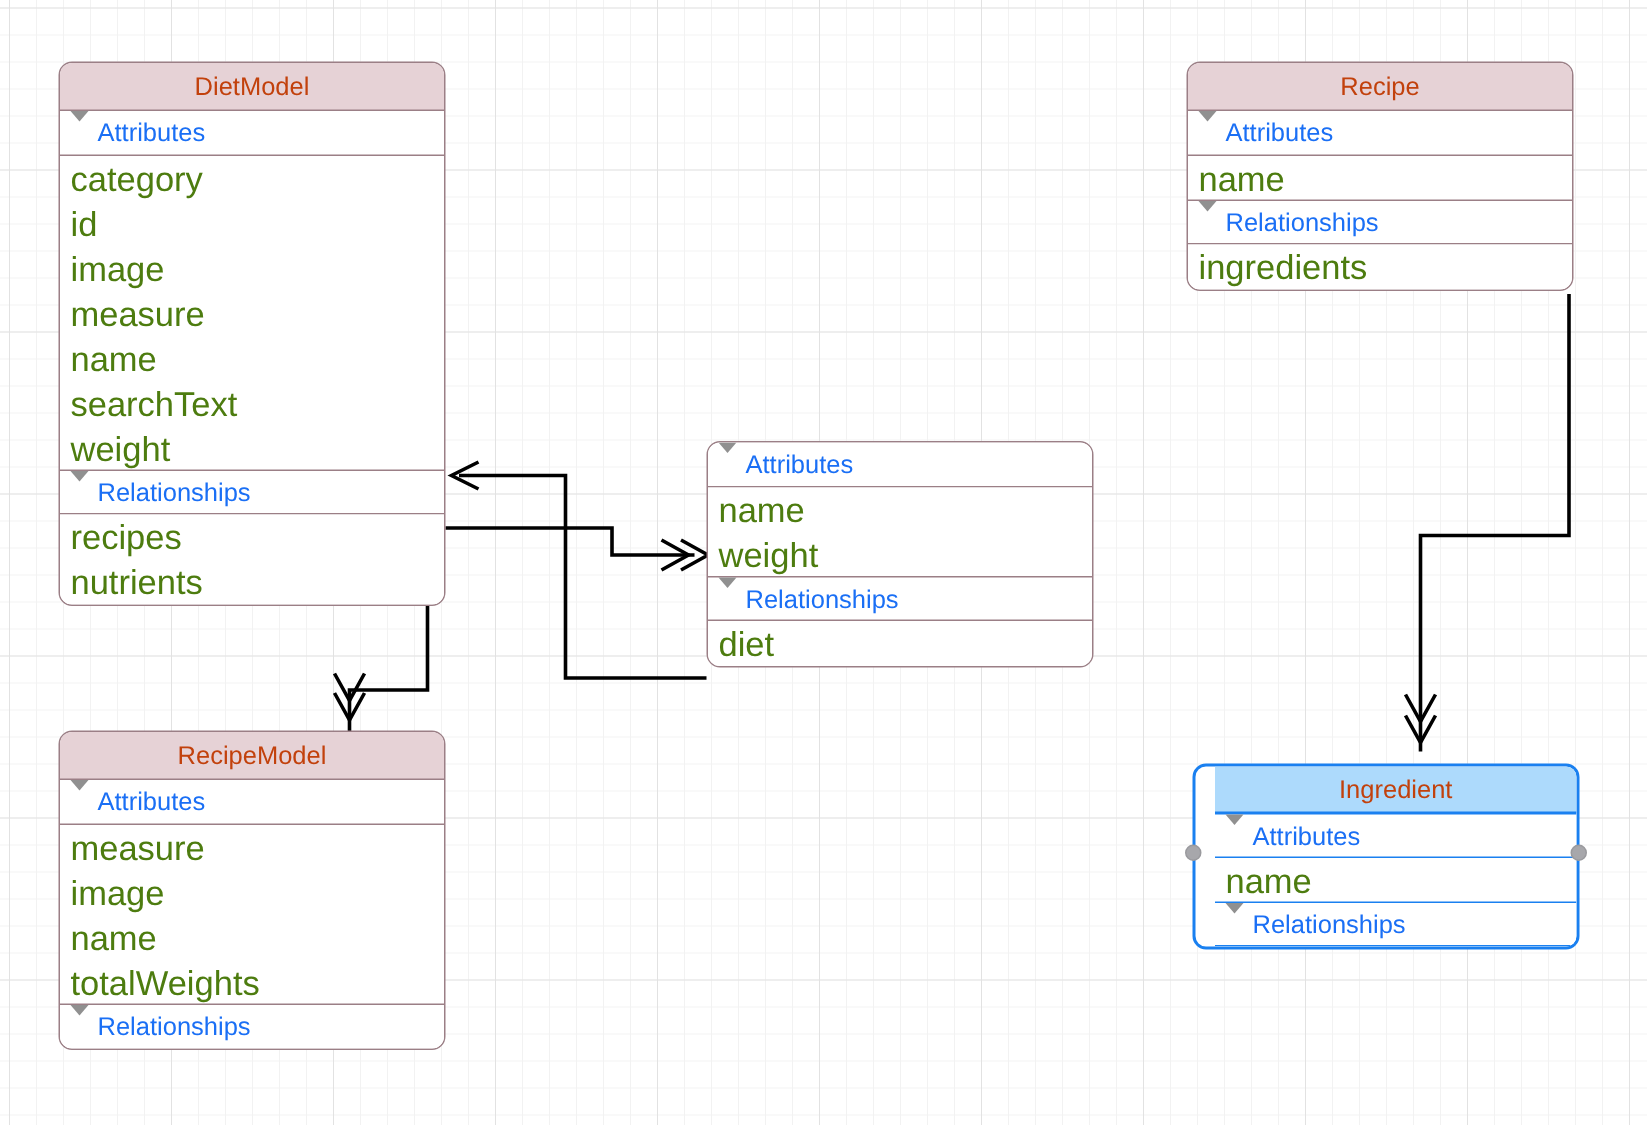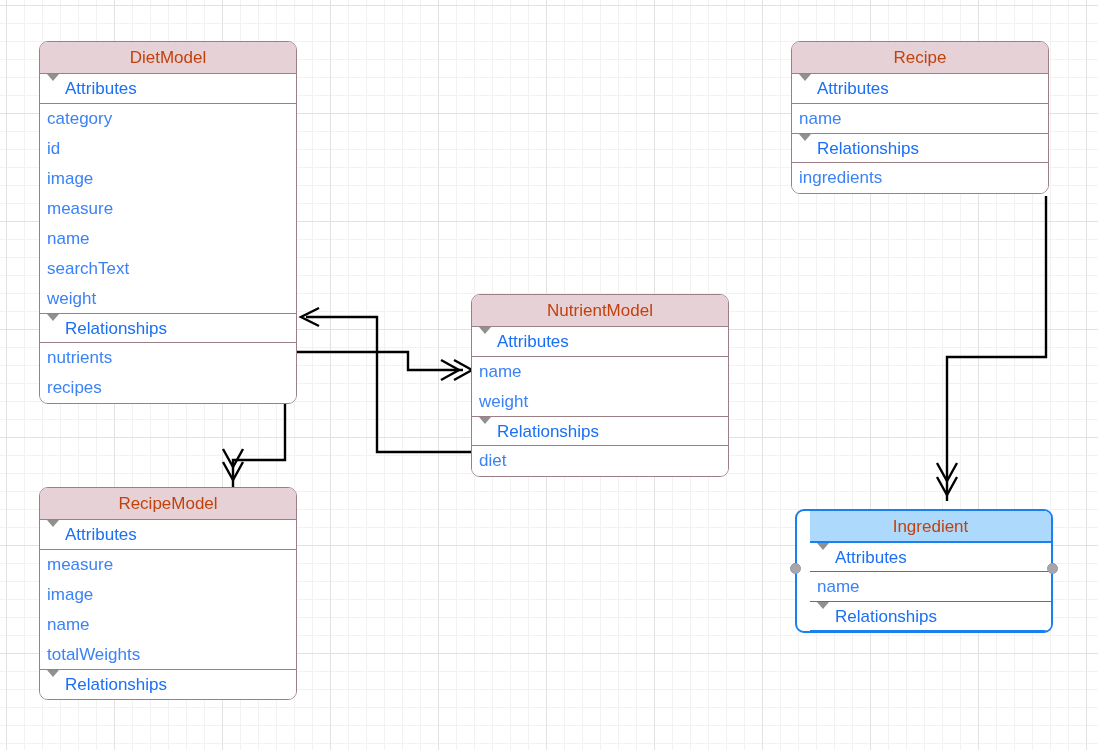"category" .field-row { color: #3b82f6 -> #4d7c0f; font-size: 17px -> 23px }
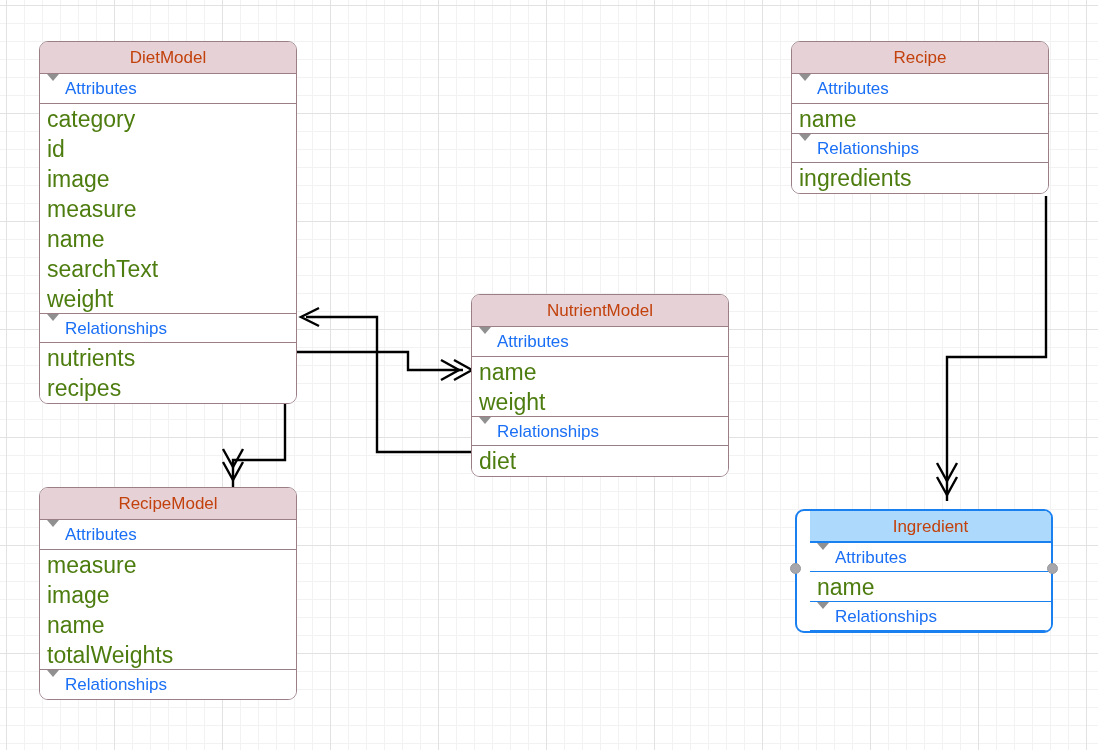"NutrientModel" div.entity-header { html: <div>NutrientModel</div> -> none }
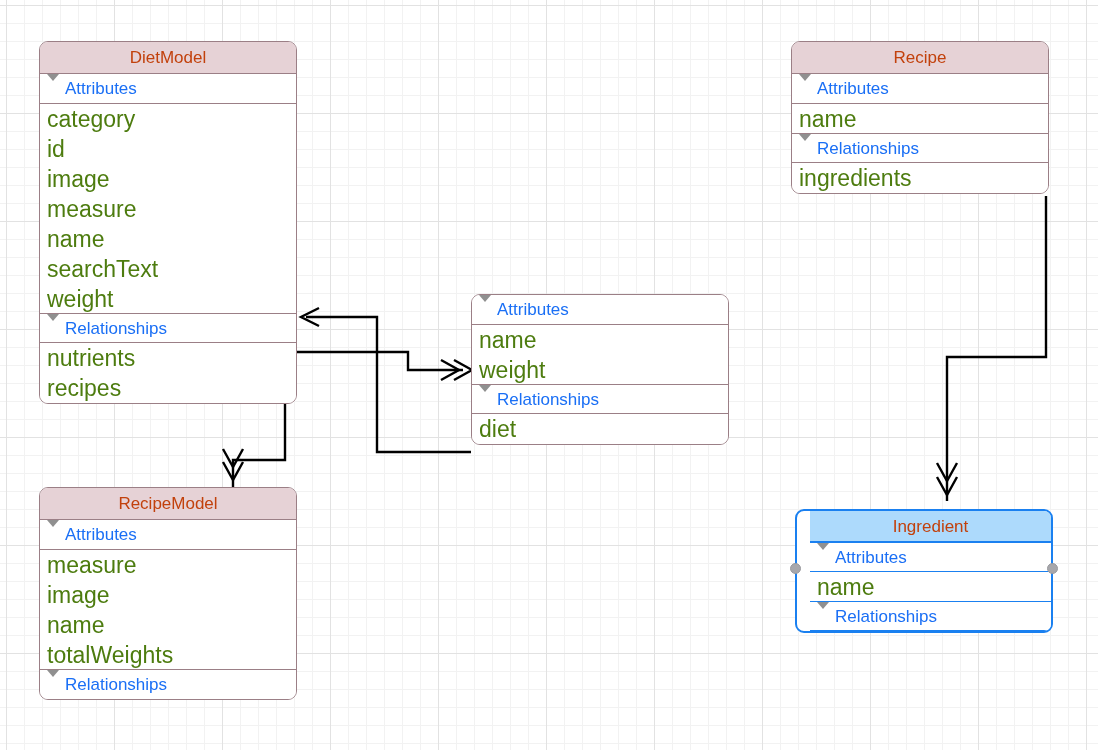"nutrients" div.field-row { order: before "recipes" -> after "recipes" }
